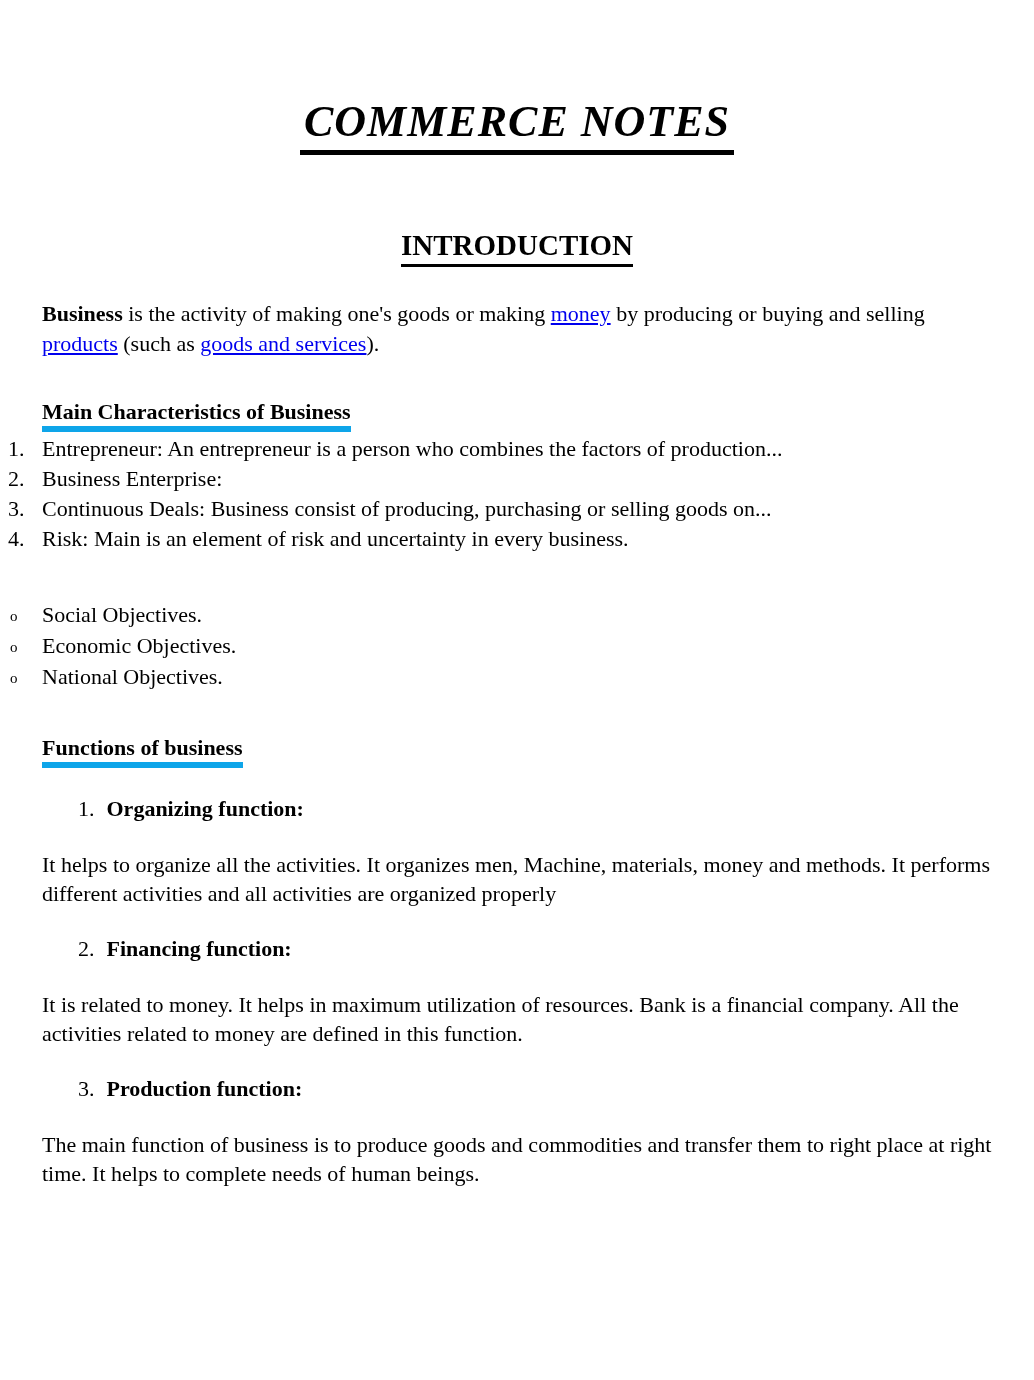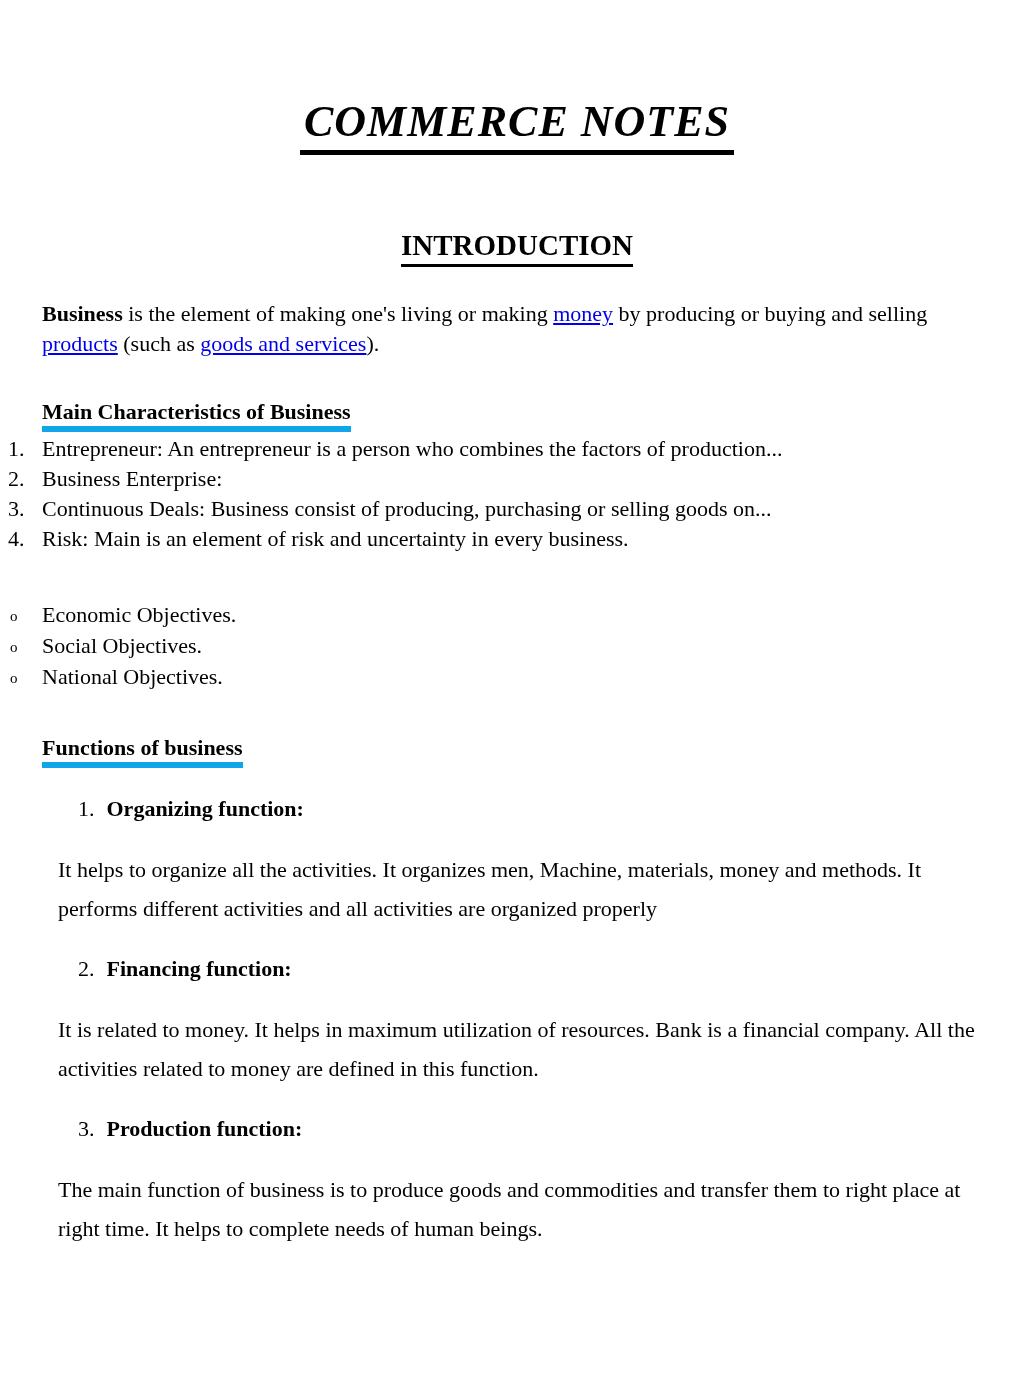"is the element of making" span { text: element of making one's living -> activity of making one's goods }
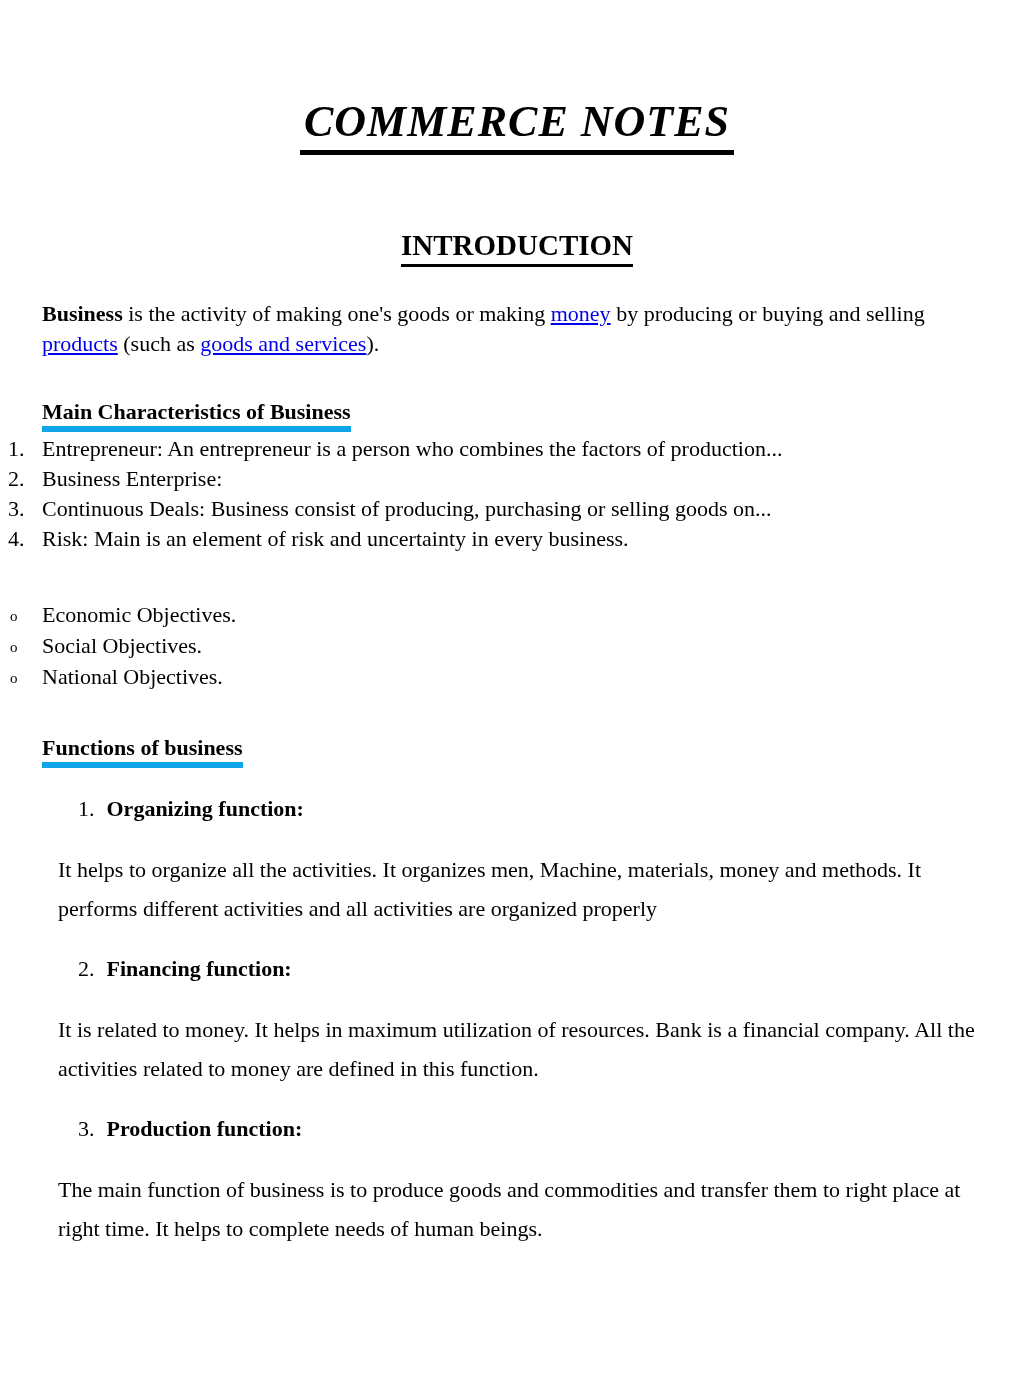"o Economic Objectives." li.obj-item { order: before "o Social Objectives." -> after "o Social Objectives." }
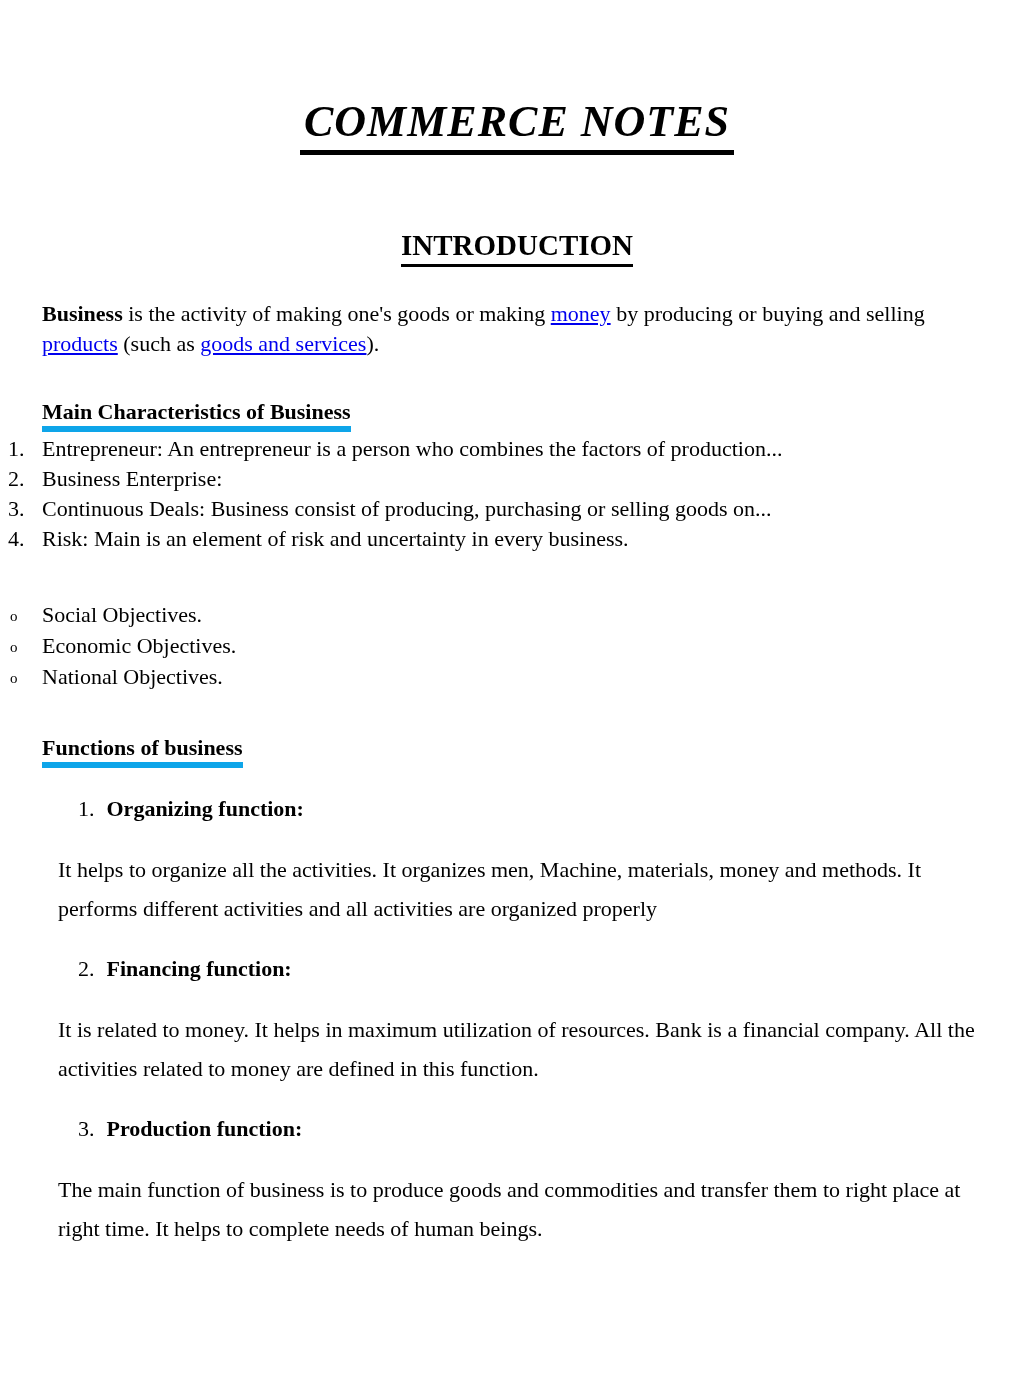"It helps to organize all" .body-para { line-height: 39px -> 29px; margin: 26px 0 0 16px -> 26px 0 0 0 }
